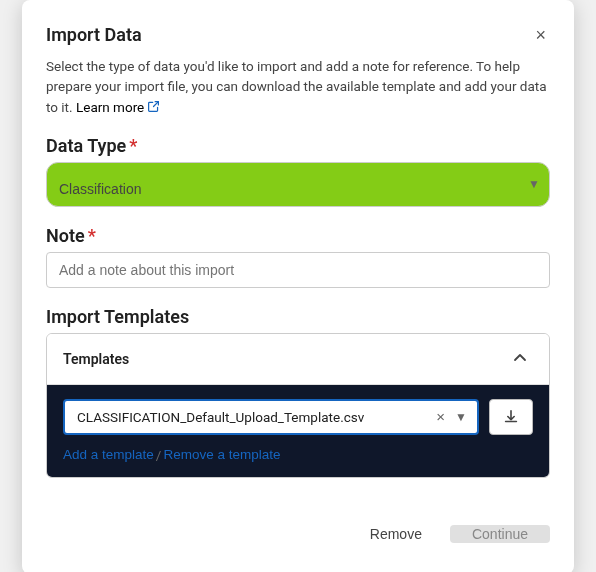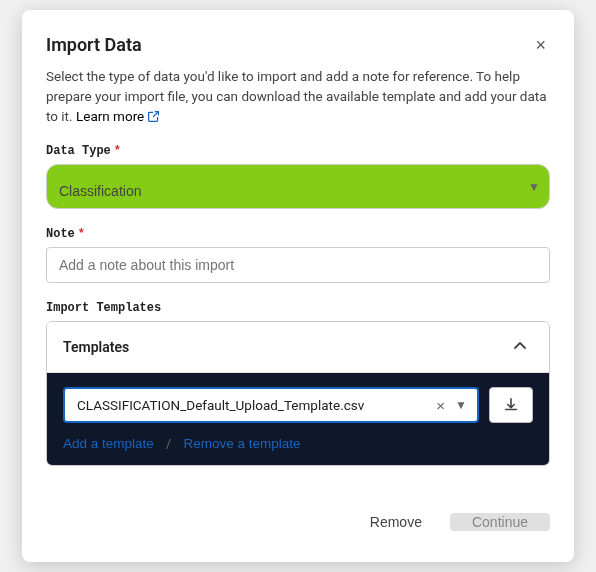"Data Type" .field-label { font-family: Liberation Mono, monospace -> none; font-size: 12px -> 18px }
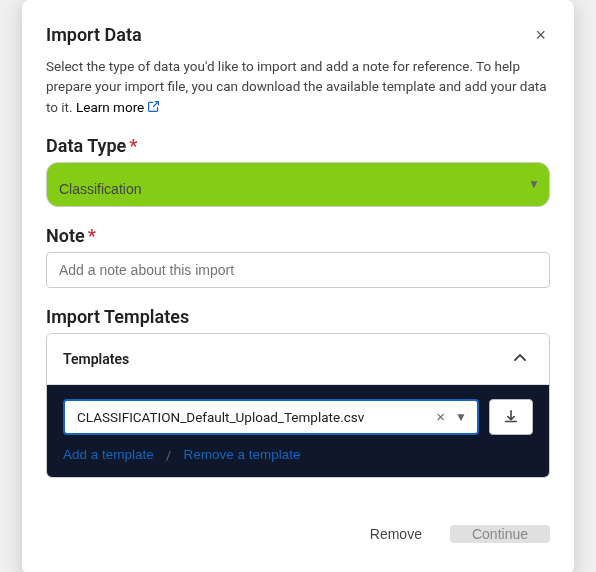"Add a template" .template-actions { gap: 12px -> 2px }
